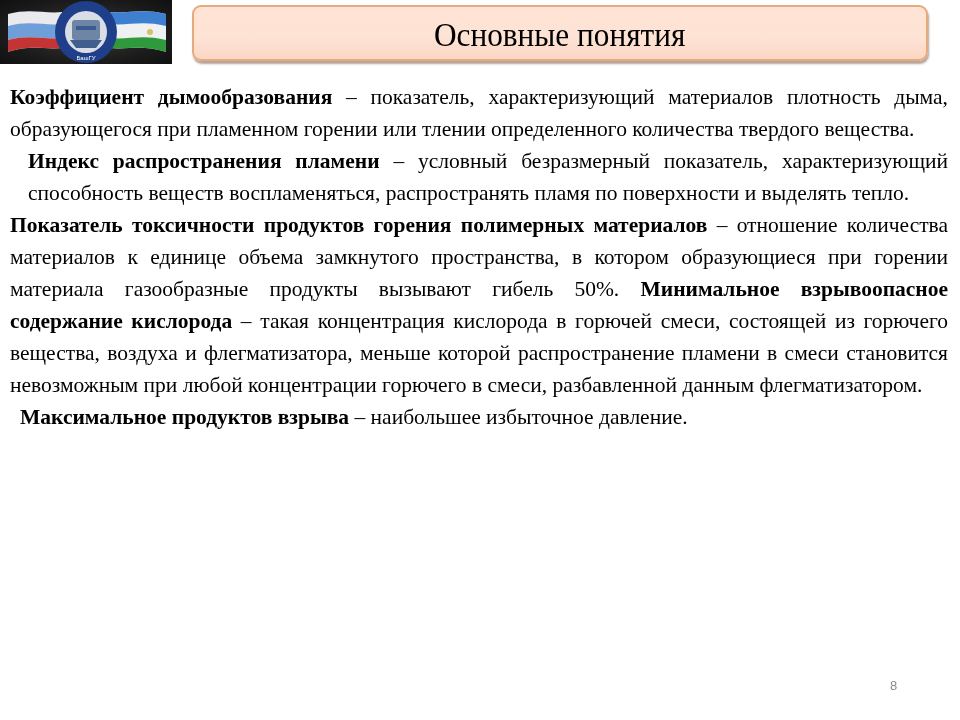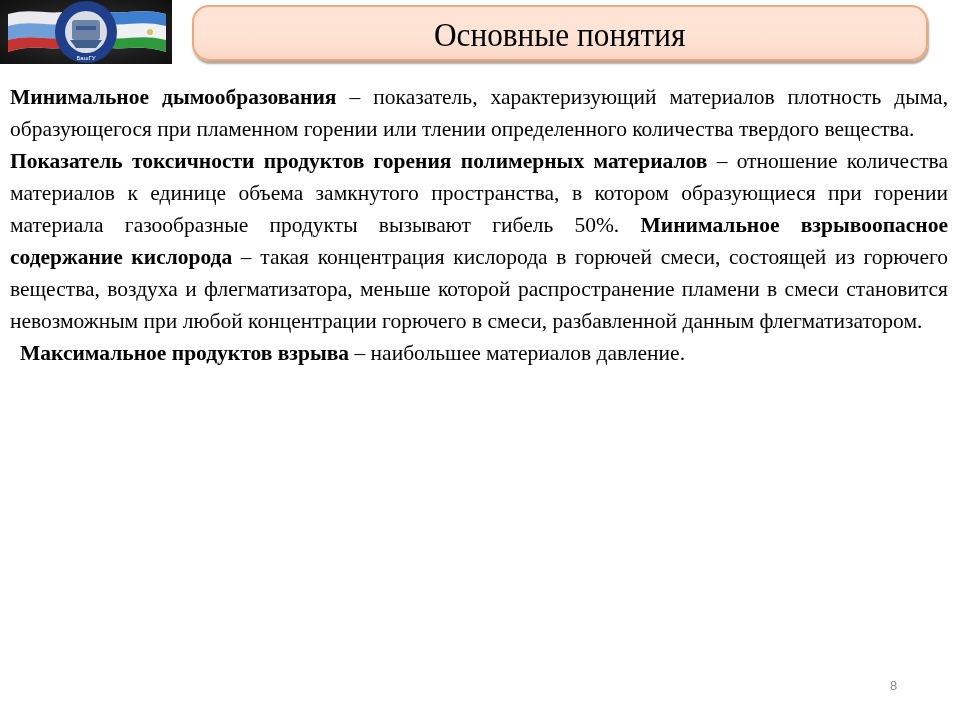"Основные понятия" .title-box { border-radius: 17px -> 9px }
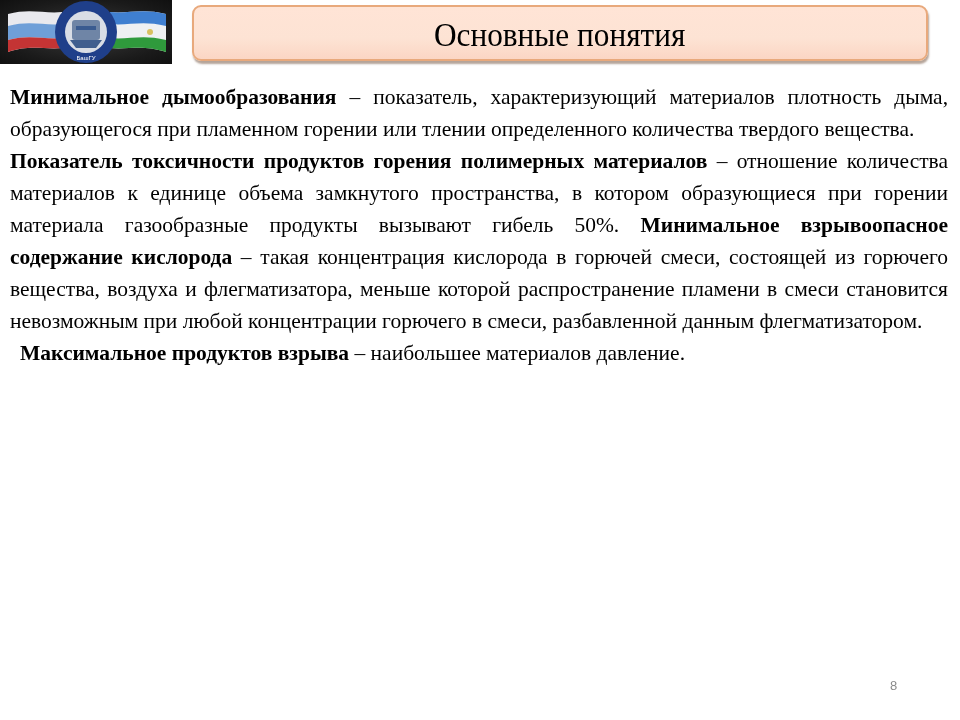"Минимальное дымообразования" b { text: Минимальное -> Коэффициент }
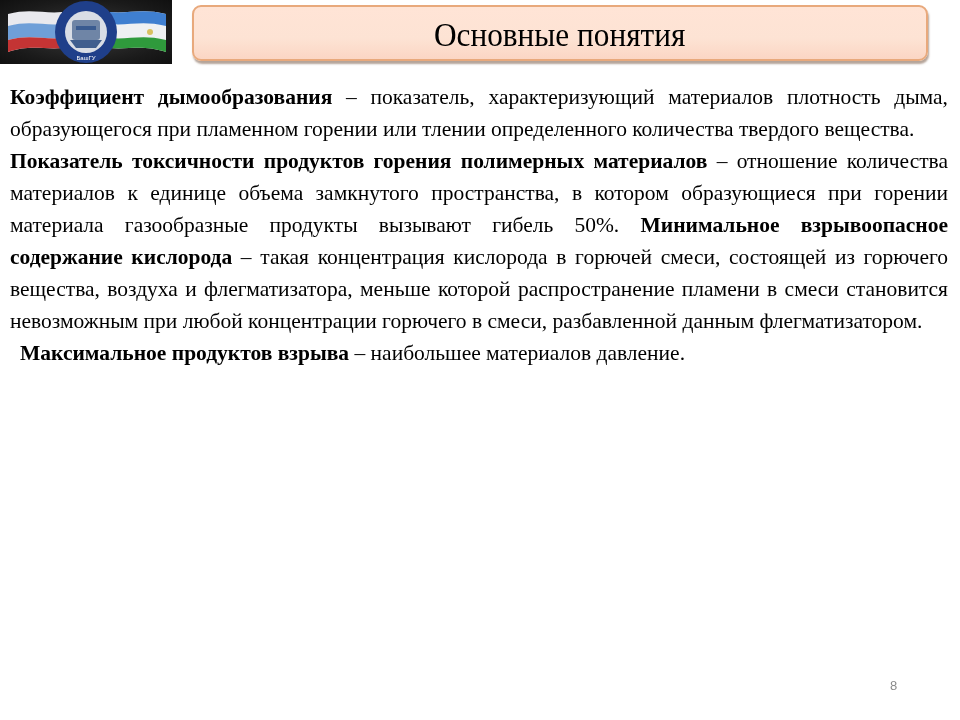"Индекс распространения пламени –" p.indent { html: none -> <p> <b>Индекс распространения пламени</b><span> – условный безразмерный показатель, характеризующий способность веществ воспламеняться, распространять пламя по поверхности и выделять тепло.</span> </p> }
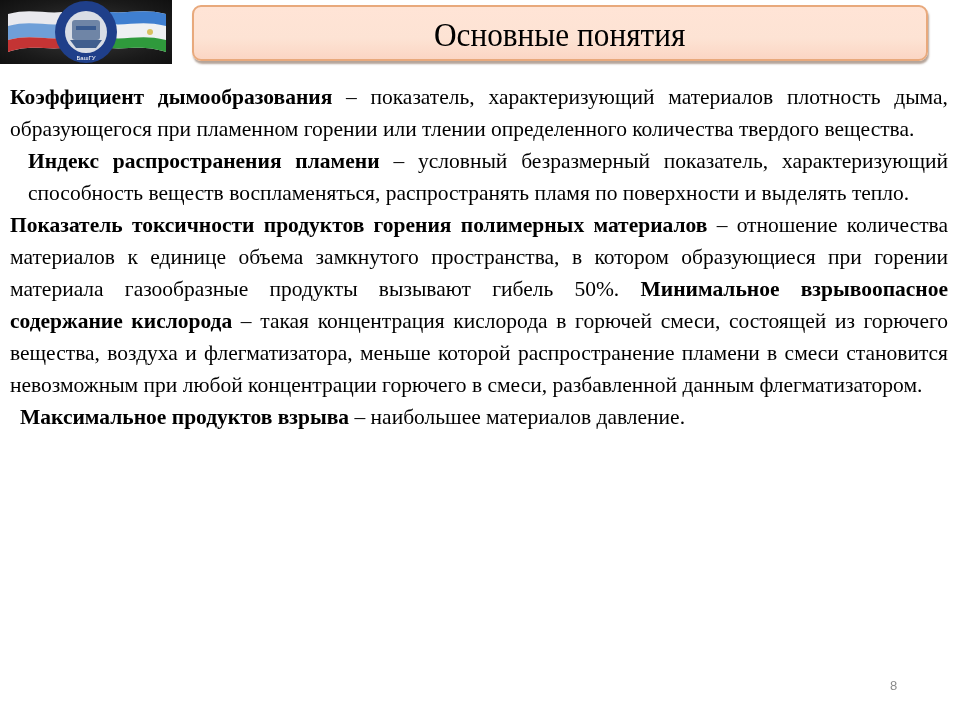"– наибольшее материалов давление." span { text: материалов -> избыточное }
